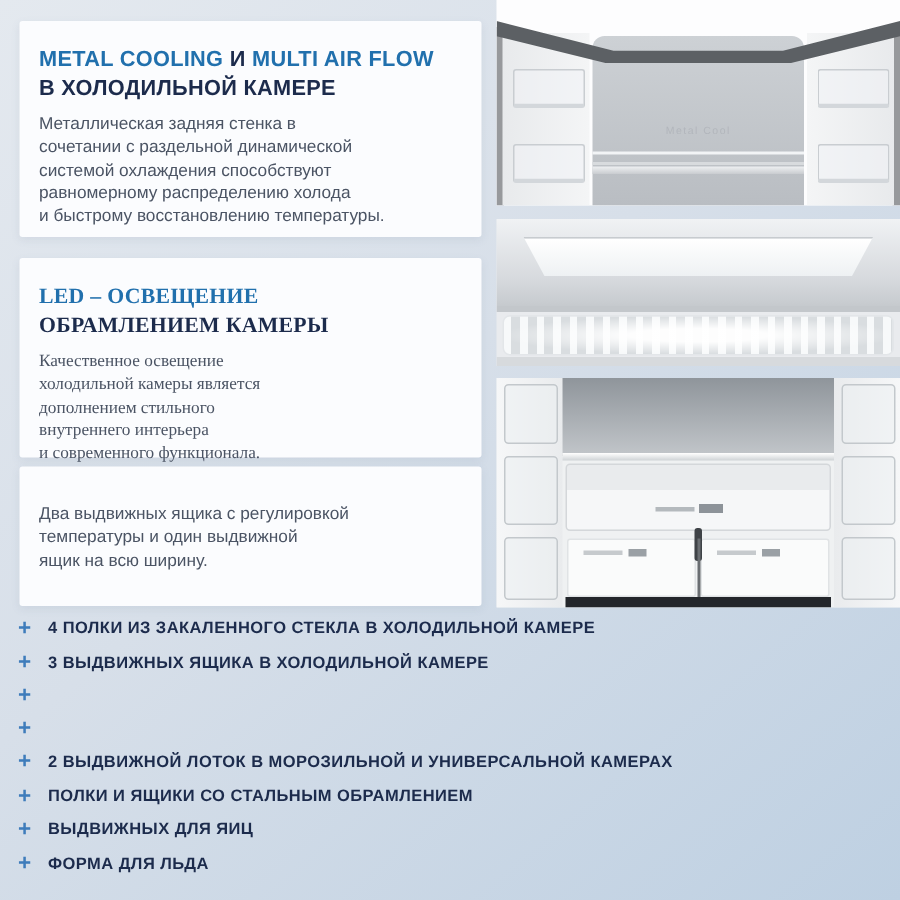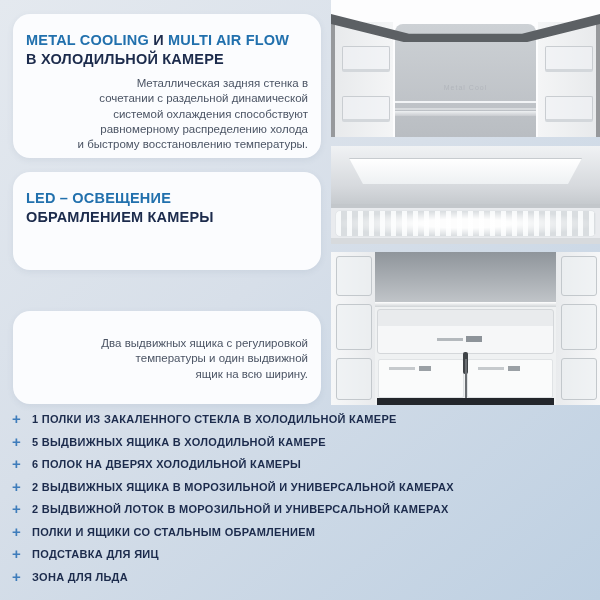"METAL COOLING И MULTI AIR" .card { border-radius: 17px -> 2px }
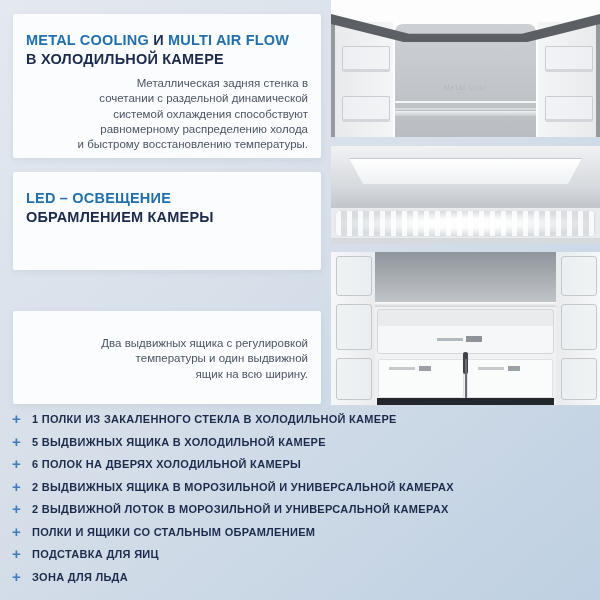"Металлическая задняя стенка в" .card-body { text-align: right -> none }
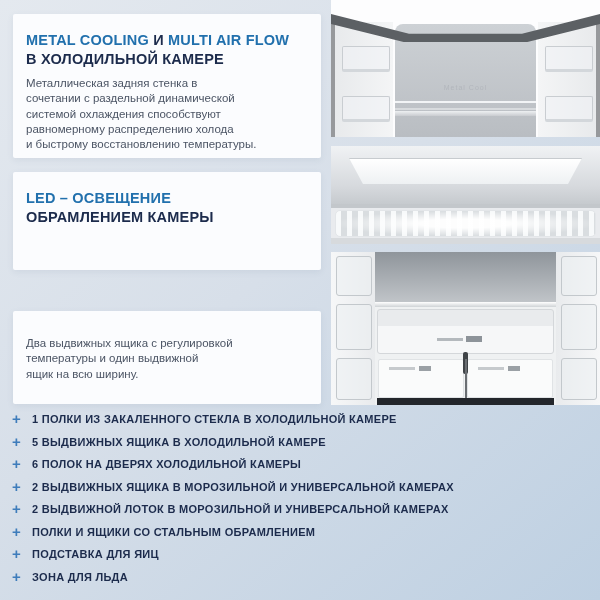"LED – ОСВЕЩЕНИЕ" #card2 { font-family: none -> Liberation Serif, serif; height: 98px -> 133px }
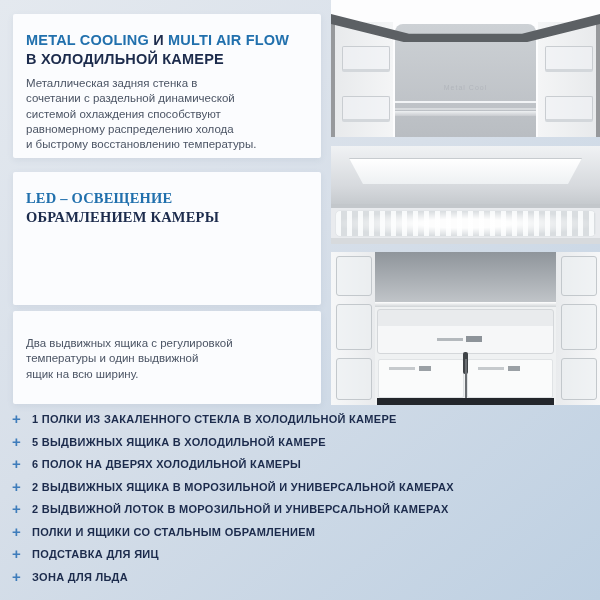"Качественное освещение" div.card-body { html: none -> <div>Качественное освещение холодильной камеры является дополнением стильного внутреннего интерьера и современного функционала.</div> }
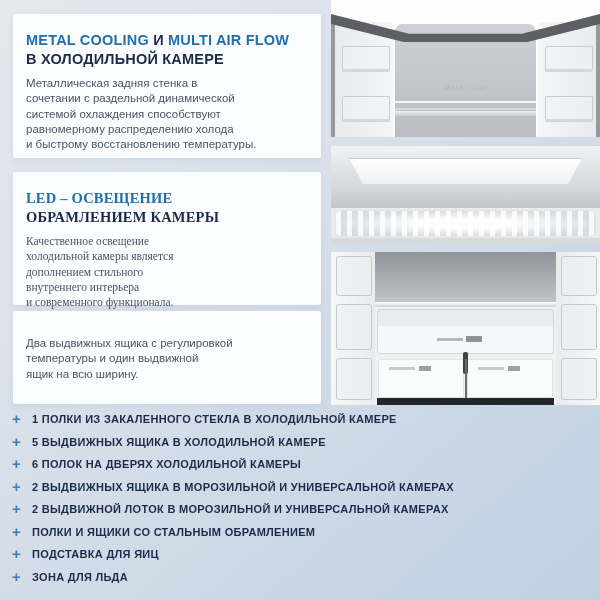"1 ПОЛКИ ИЗ ЗАКАЛЕННОГО СТЕКЛА" span.label { text: 1 -> 4 }
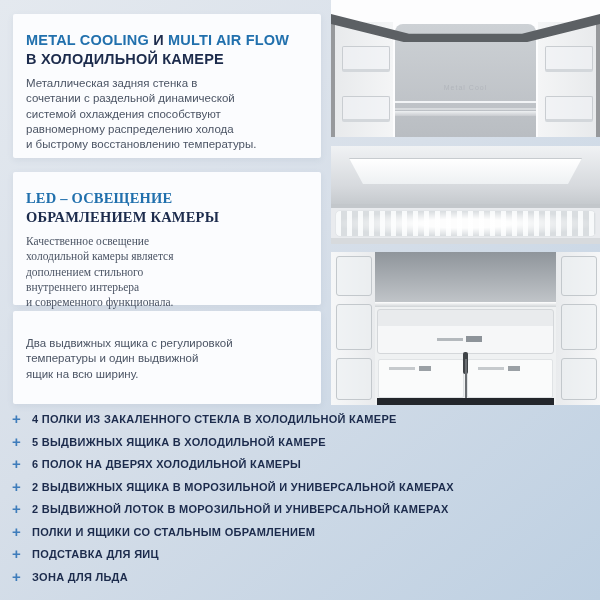"5 ВЫДВИЖНЫХ ЯЩИКА В ХОЛОДИЛЬНОЙ" span.label { text: 5 -> 3 }
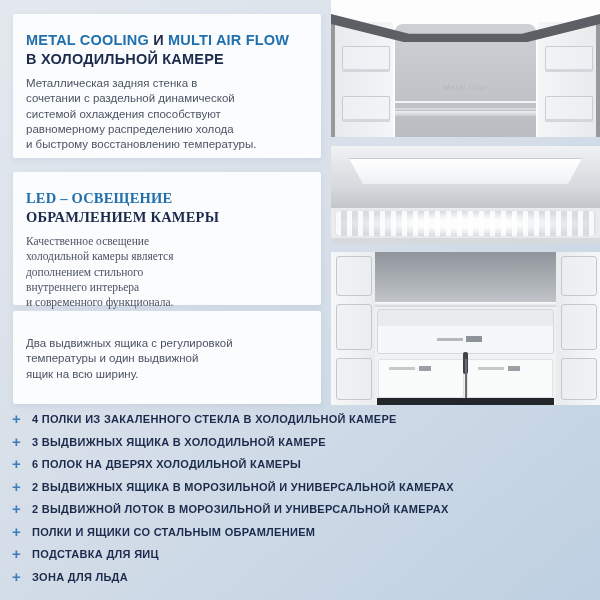"6 ПОЛОК НА ДВЕРЯХ ХОЛОДИЛЬНОЙ" span.label { html: <span>6 ПОЛОК НА ДВЕРЯХ ХОЛОДИЛЬНОЙ КАМЕРЫ</span> -> none }
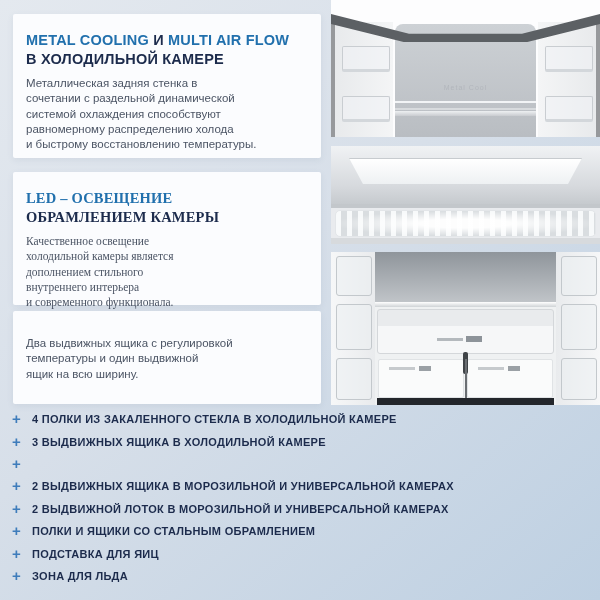"2 ВЫДВИЖНЫХ ЯЩИКА В МОРОЗИЛЬНОЙ" span.label { html: <span>2 ВЫДВИЖНЫХ ЯЩИКА В МОРОЗИЛЬНОЙ И УНИВЕРСАЛЬНОЙ КАМЕРАХ</span> -> none }
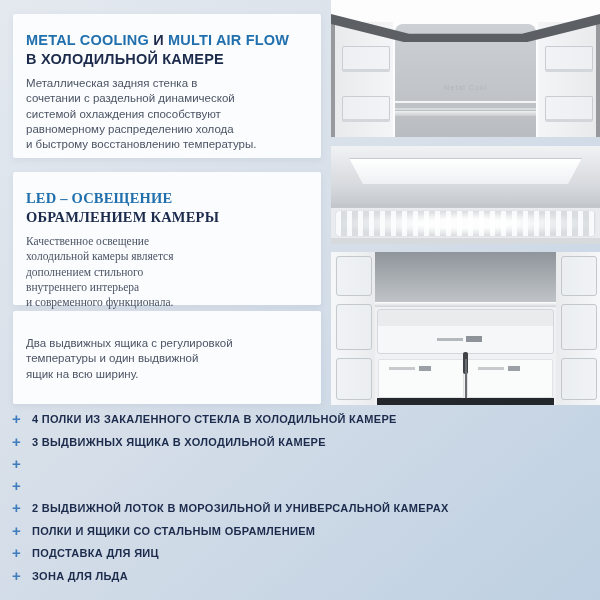"ПОДСТАВКА ДЛЯ ЯИЦ" span.label { text: ПОДСТАВКА -> ВЫДВИЖНЫХ }
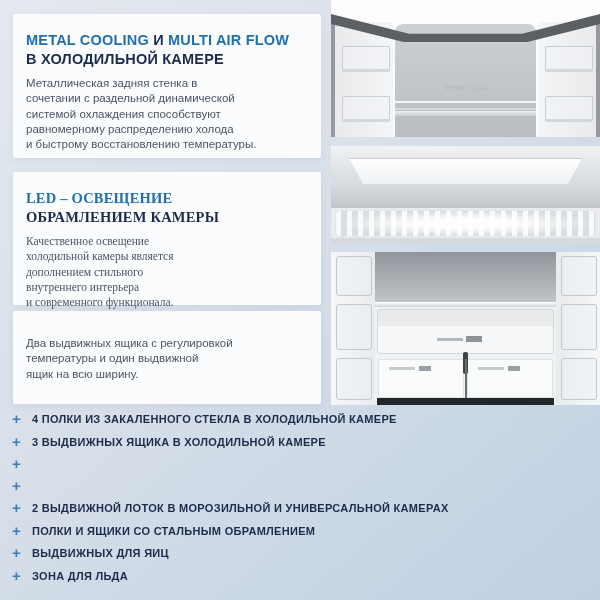"ЗОНА ДЛЯ ЛЬДА" span.label { text: ЗОНА -> ФОРМА }
